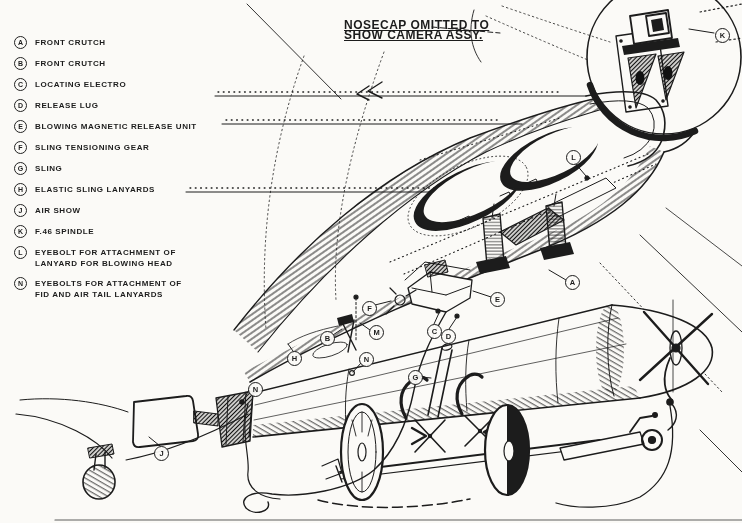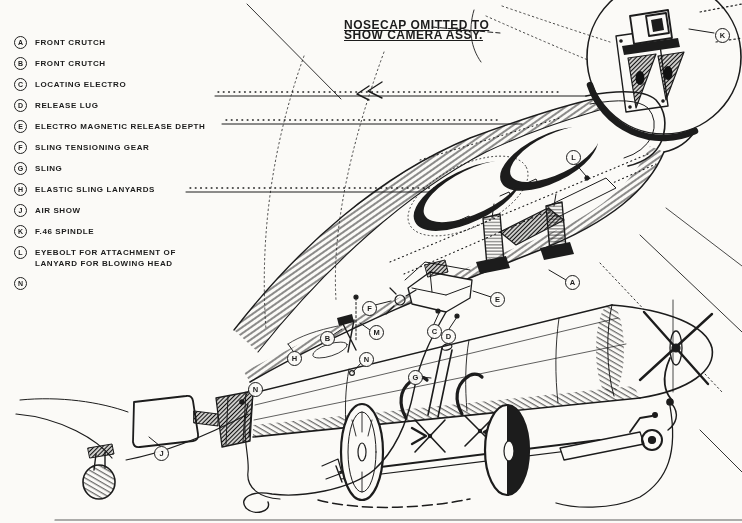"ELECTRO MAGNETIC RELEASE DEPTH" span.lbl { text: ELECTRO MAGNETIC RELEASE DEPTH -> BLOWING MAGNETIC RELEASE UNIT }
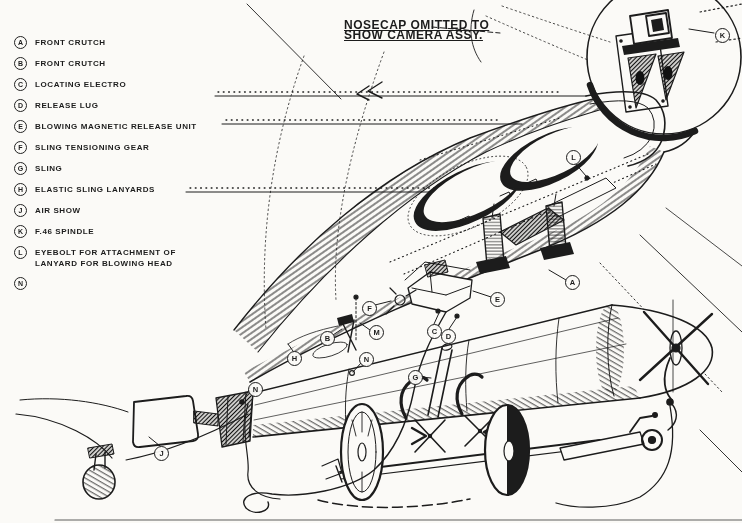"EYEBOLTS FOR ATTACHMENT OF" span.lbl { html: none -> <span>EYEBOLTS FOR ATTACHMENT OF FID AND AIR TAIL LANYARDS</span> }
